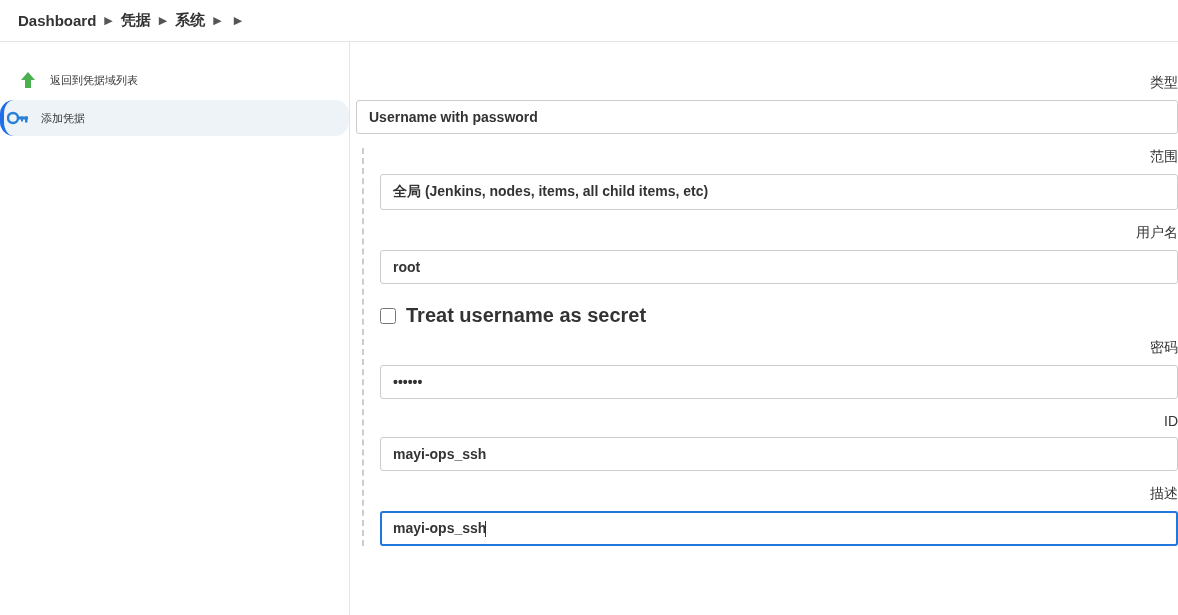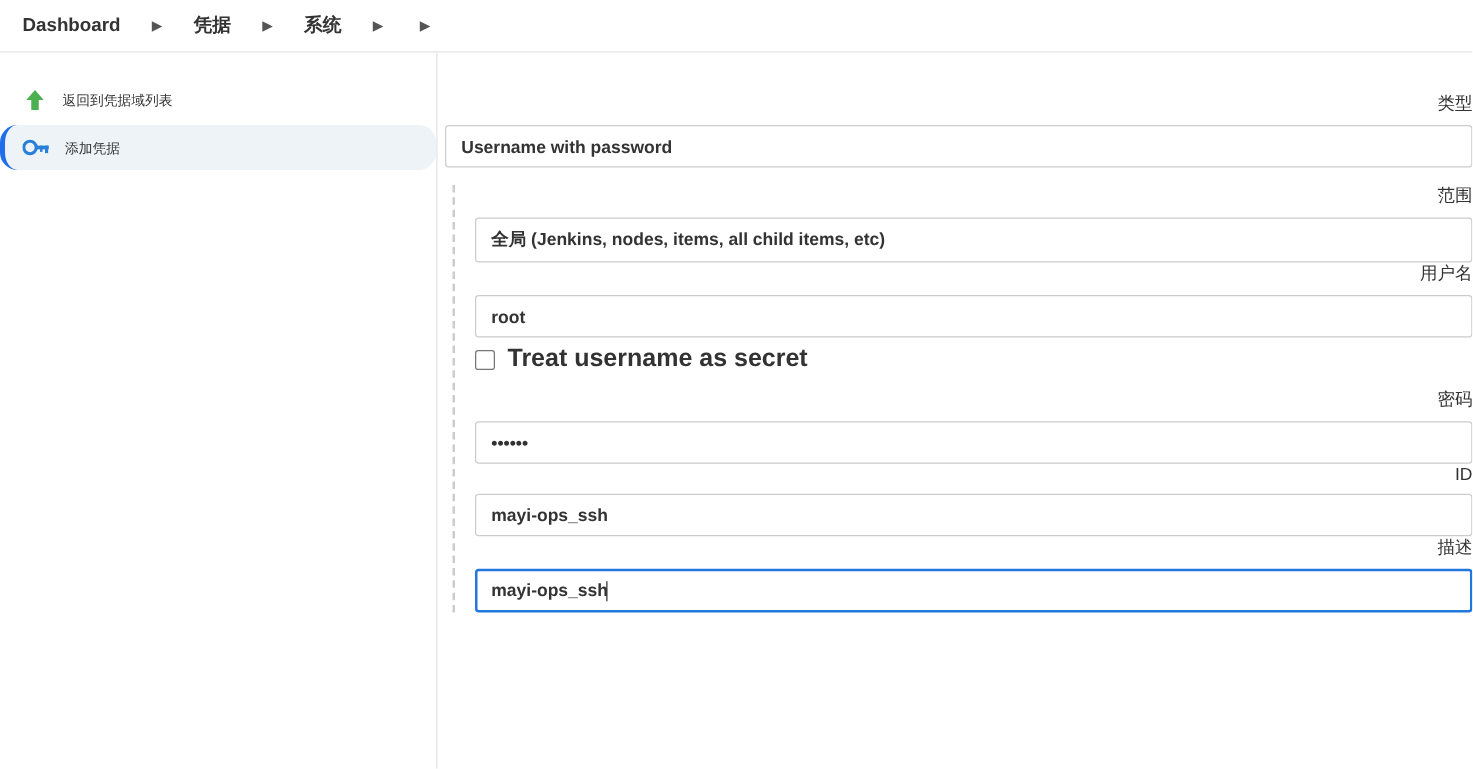"Dashboard" .breadcrumb { gap: 21px -> 4px }
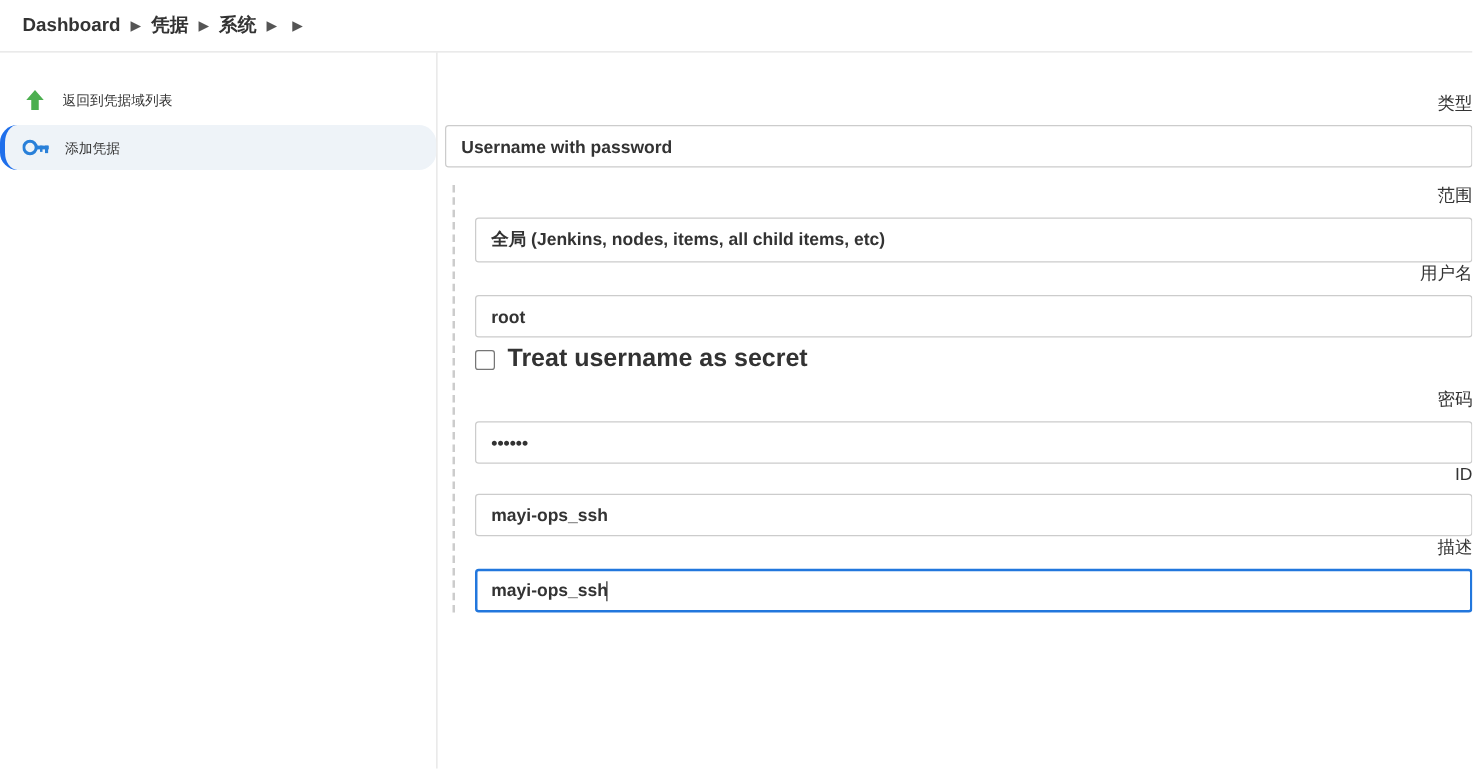"添加凭据" .side-item.active { padding-left: 14px -> 3px }
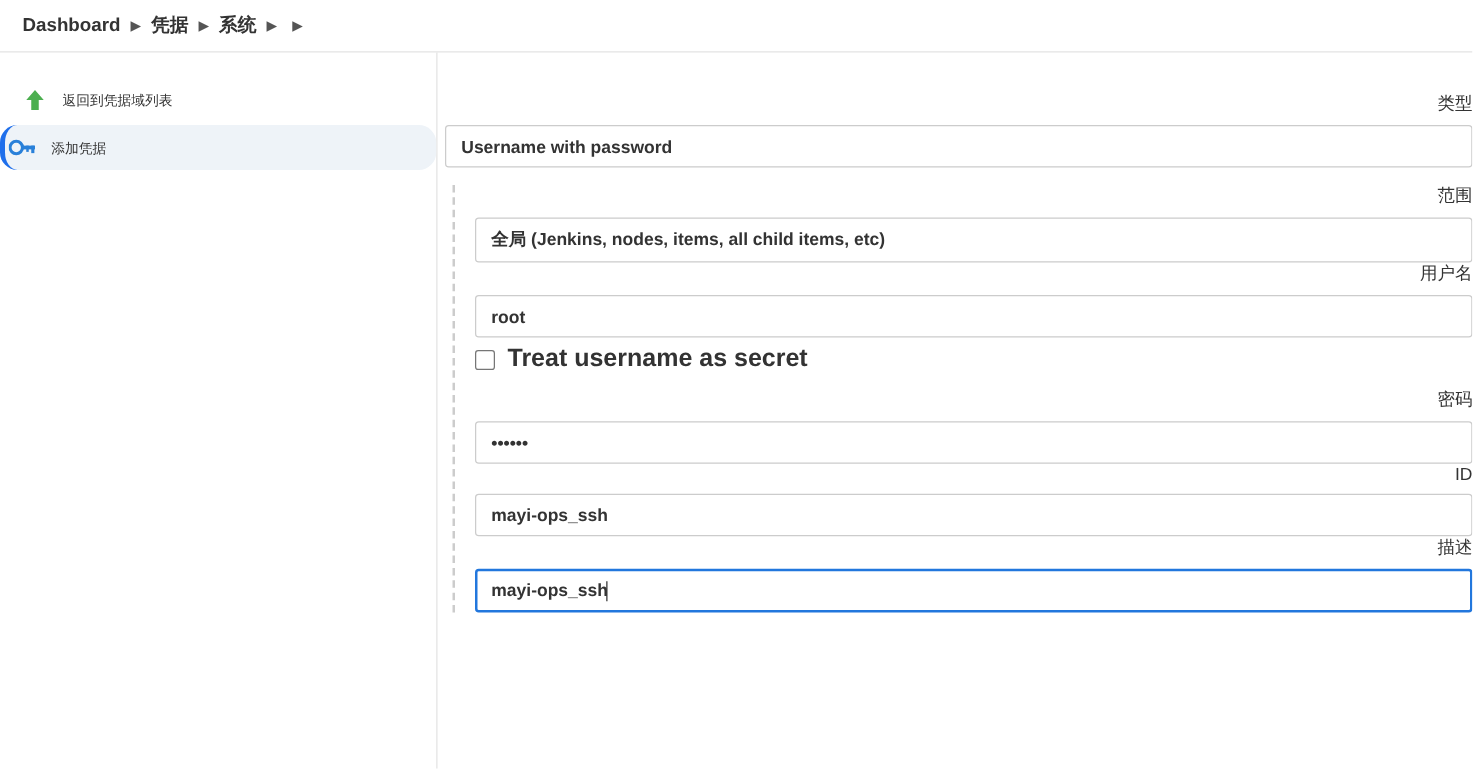"范围" .field-block { margin-bottom: 0 -> 14px }
